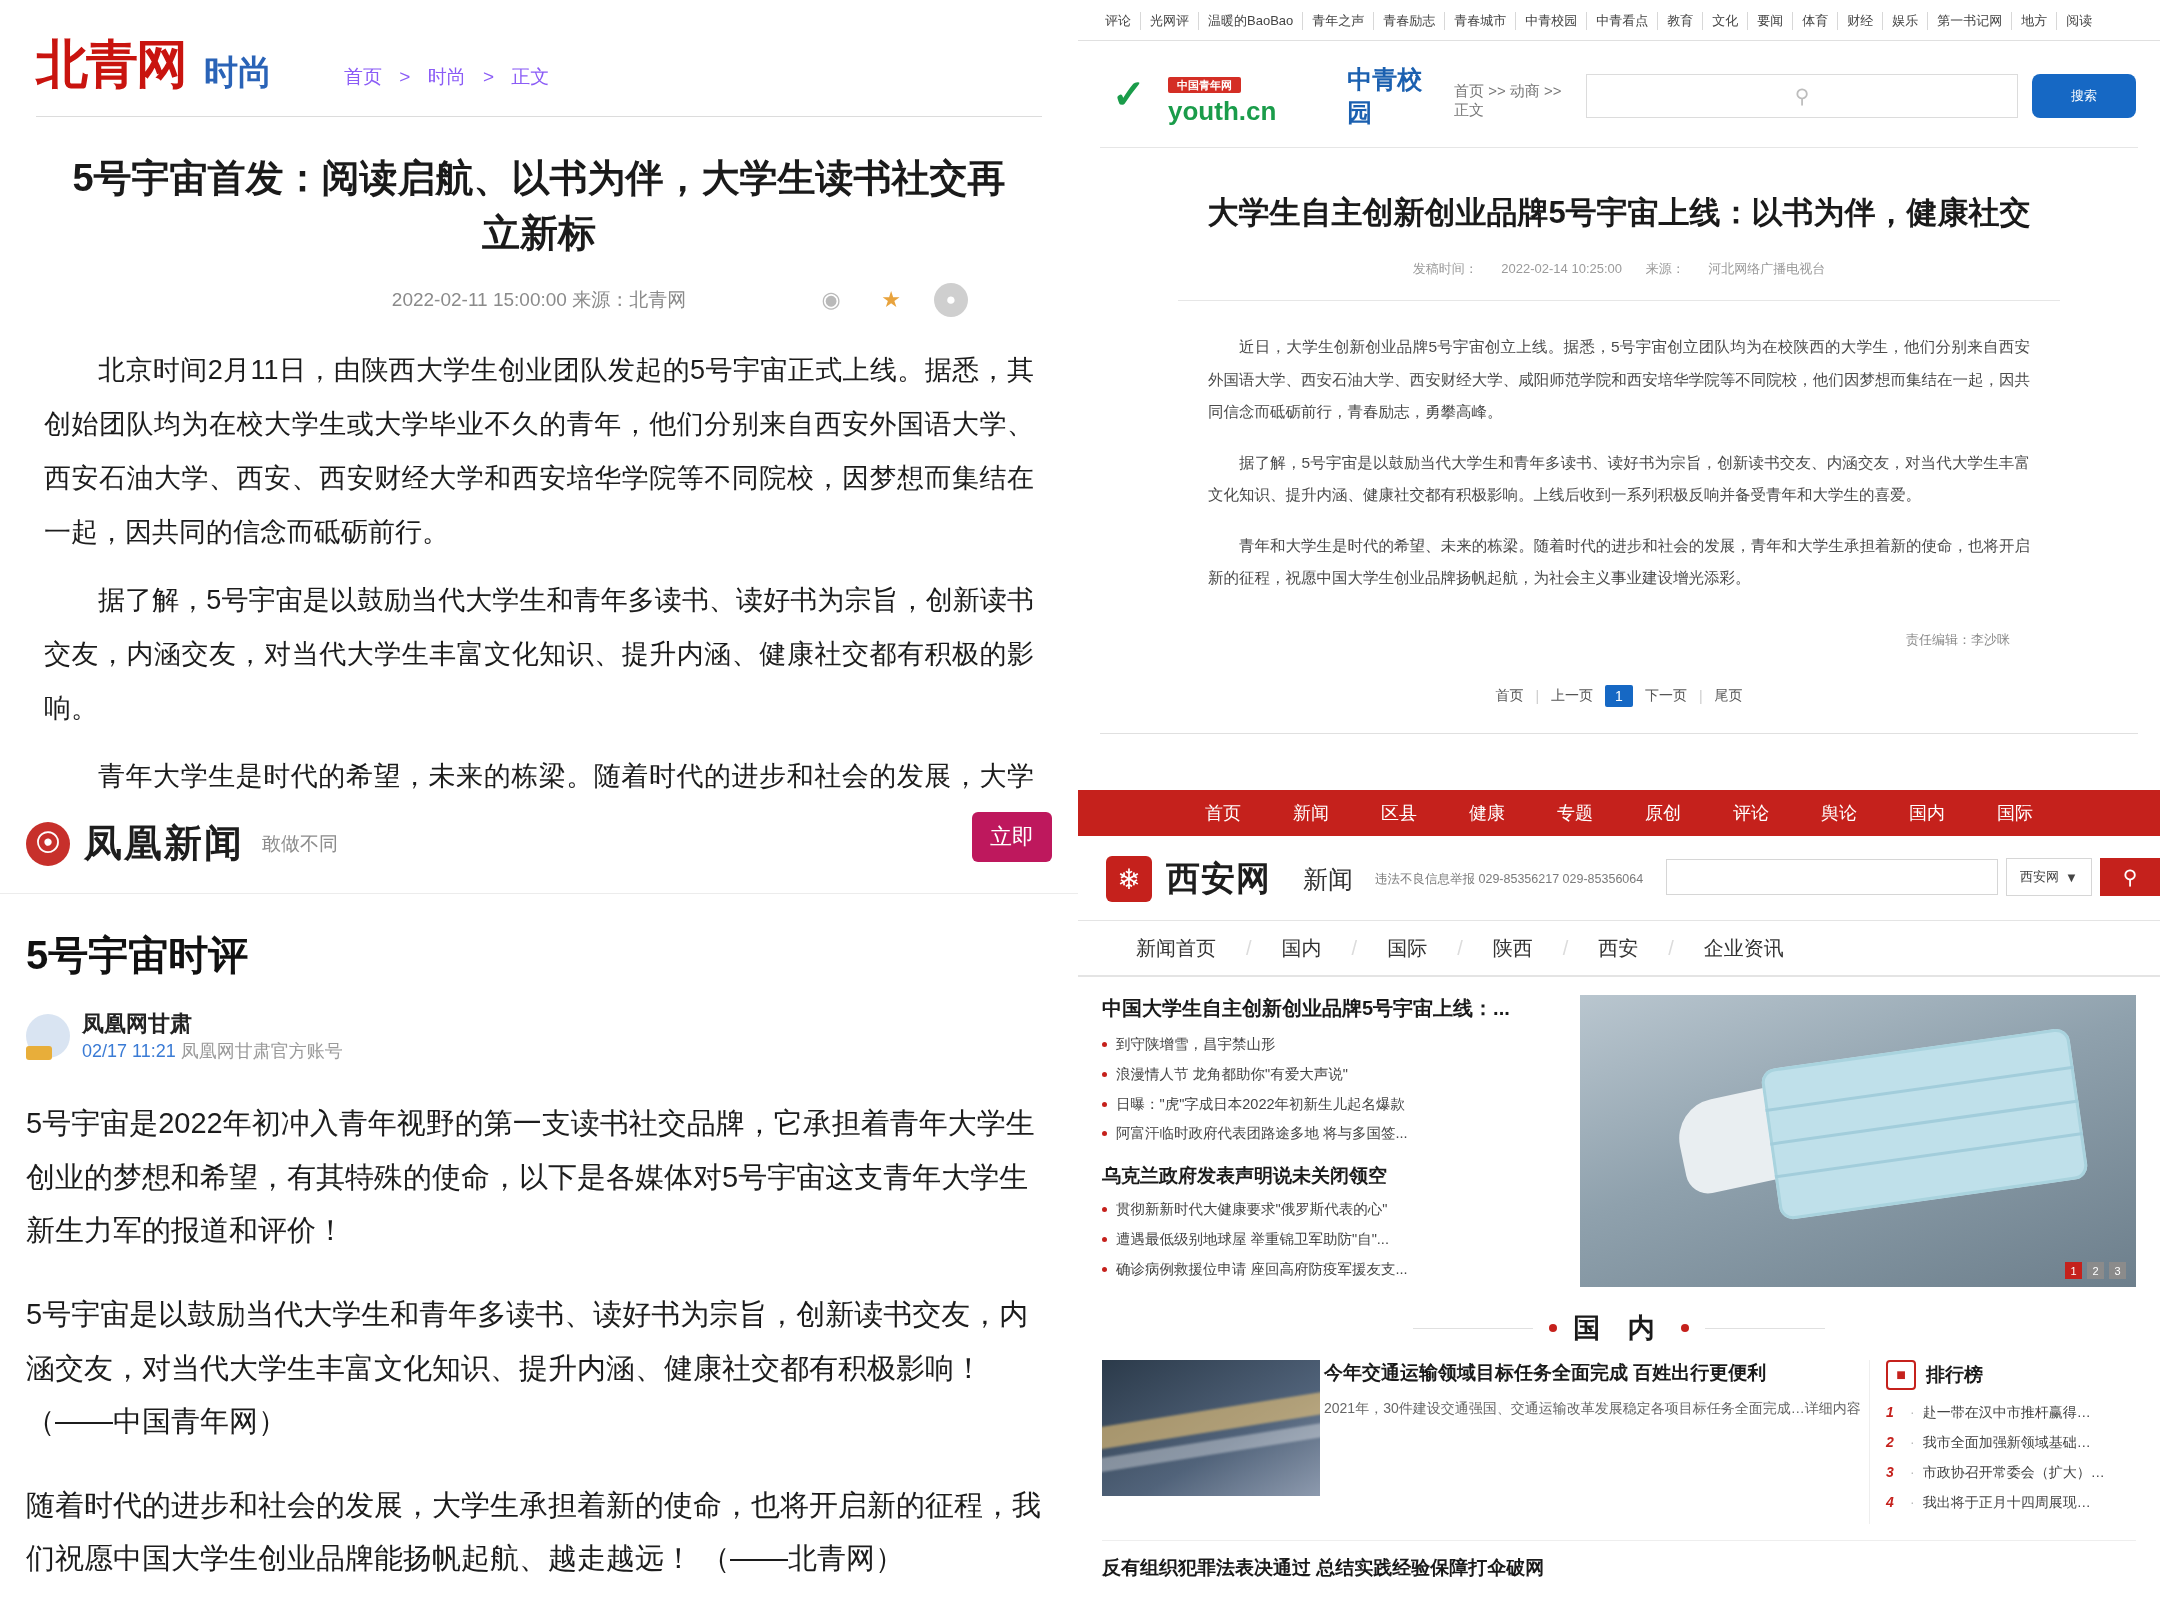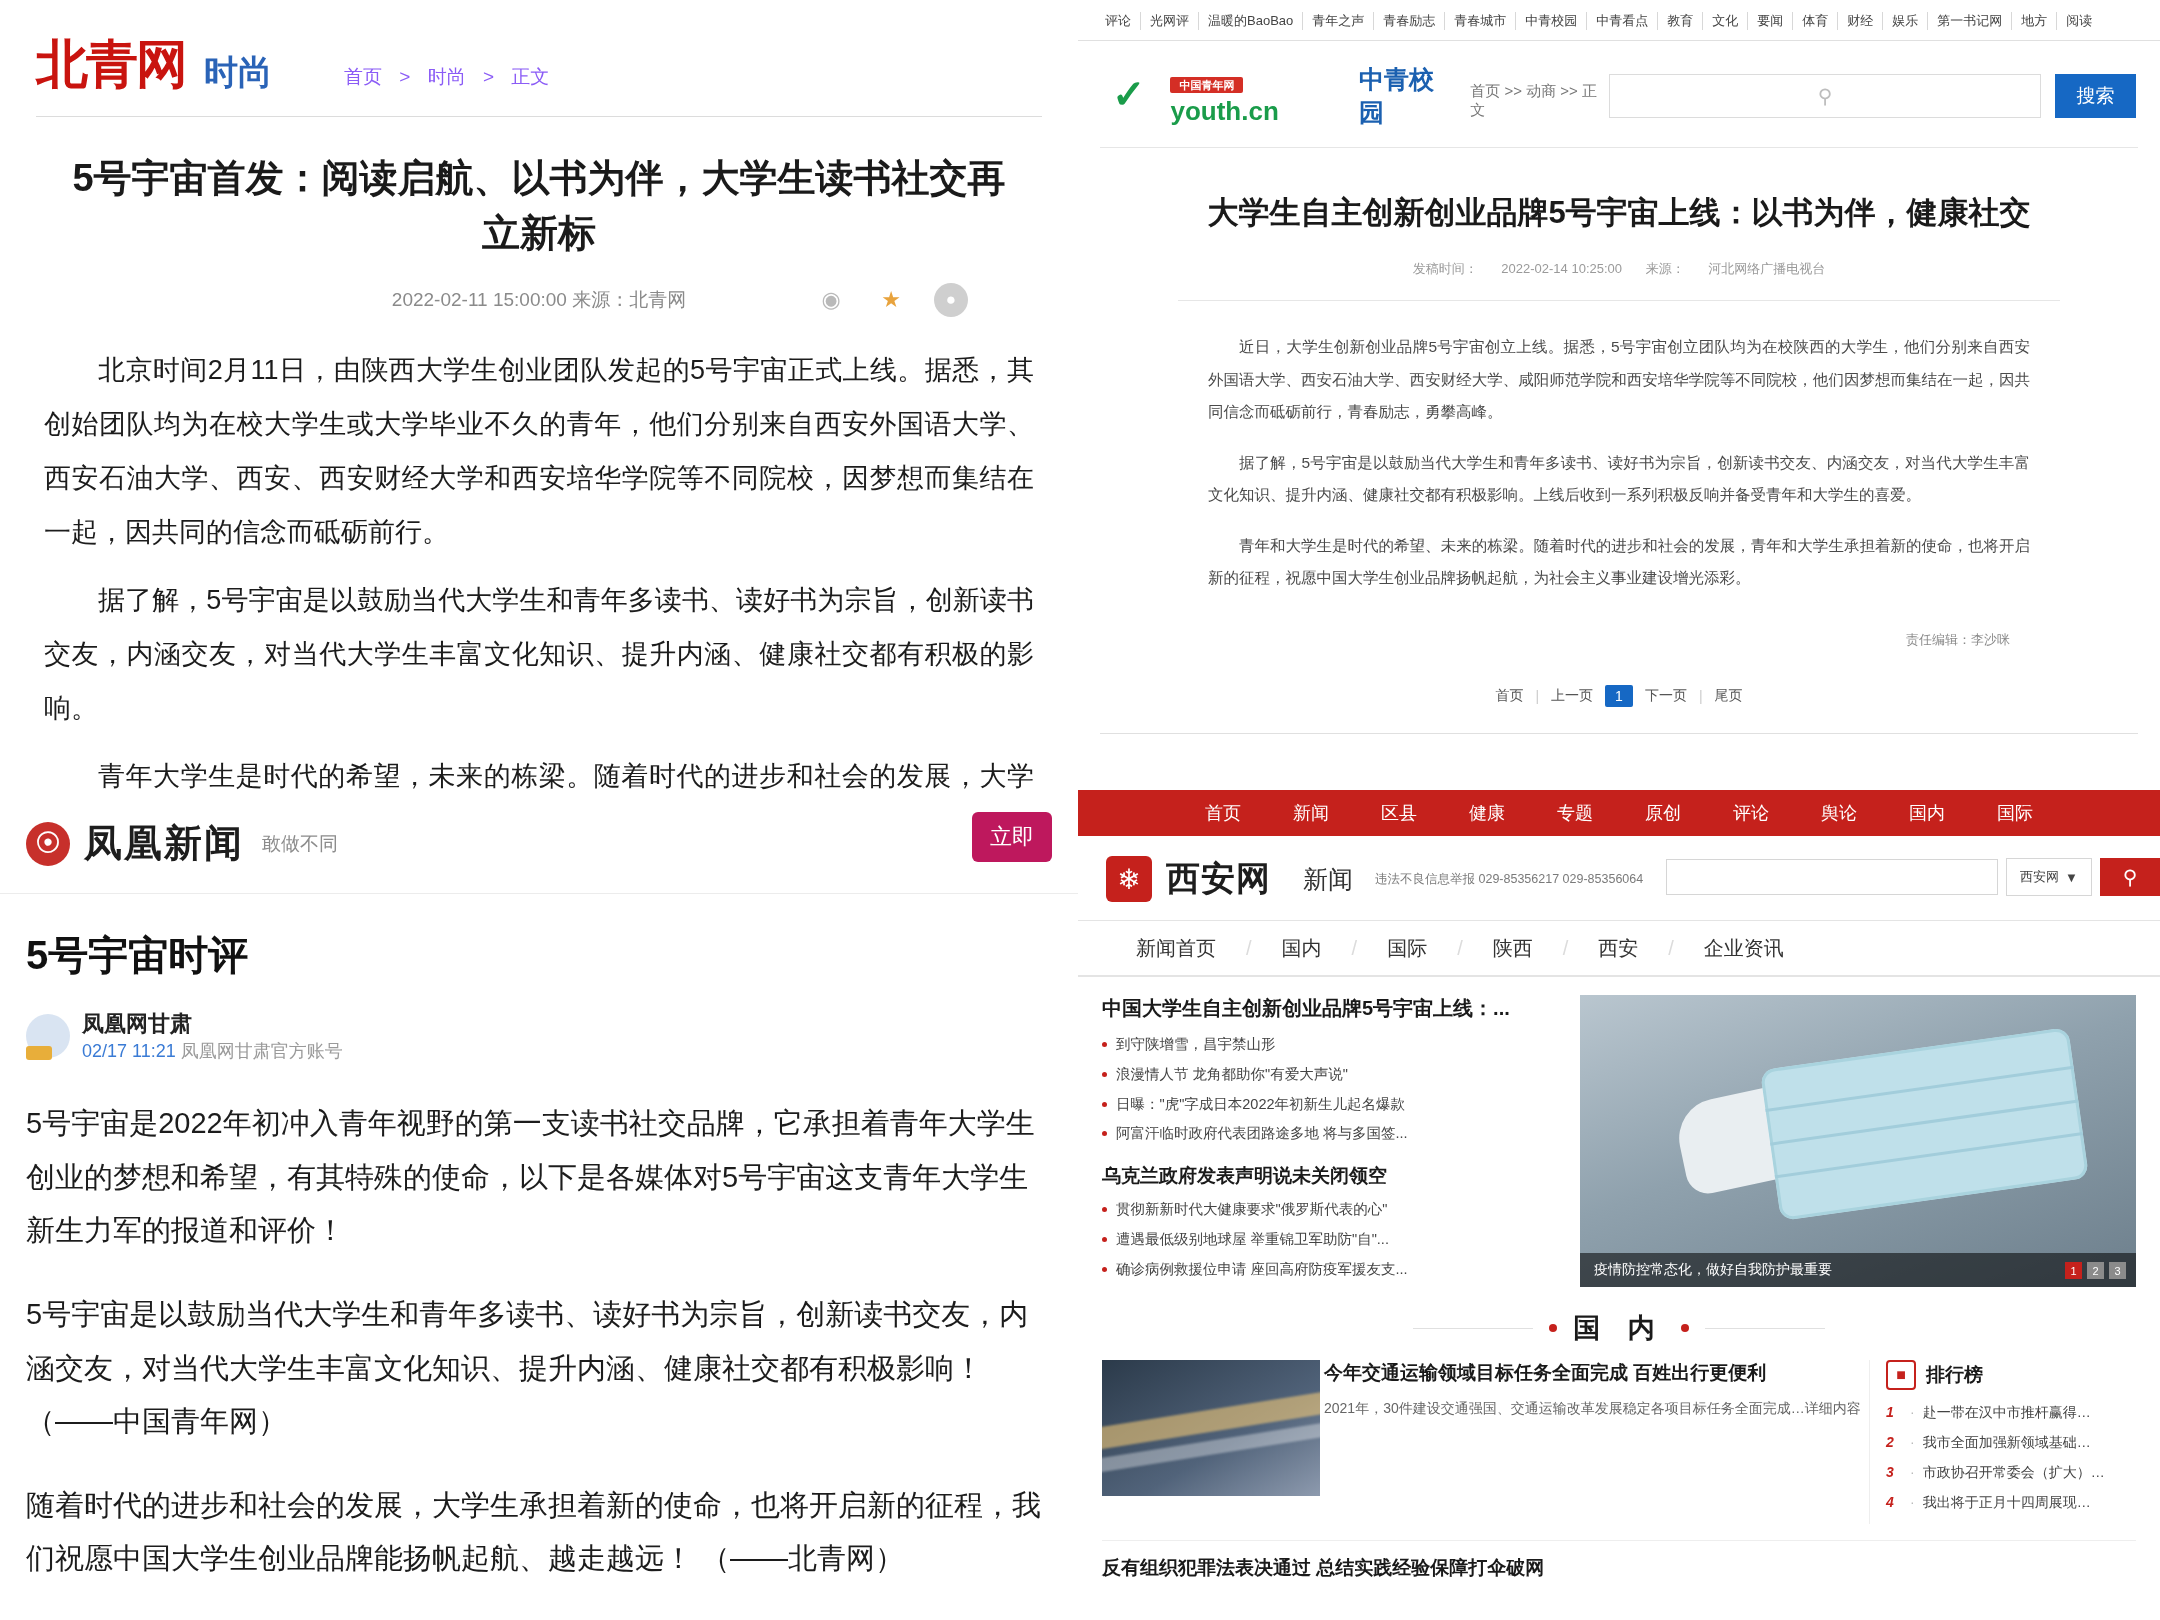"搜索" #p2 .sbtn { border-radius: 0 -> 8px; font-size: 19px -> 13px; width: 81px -> 104px }
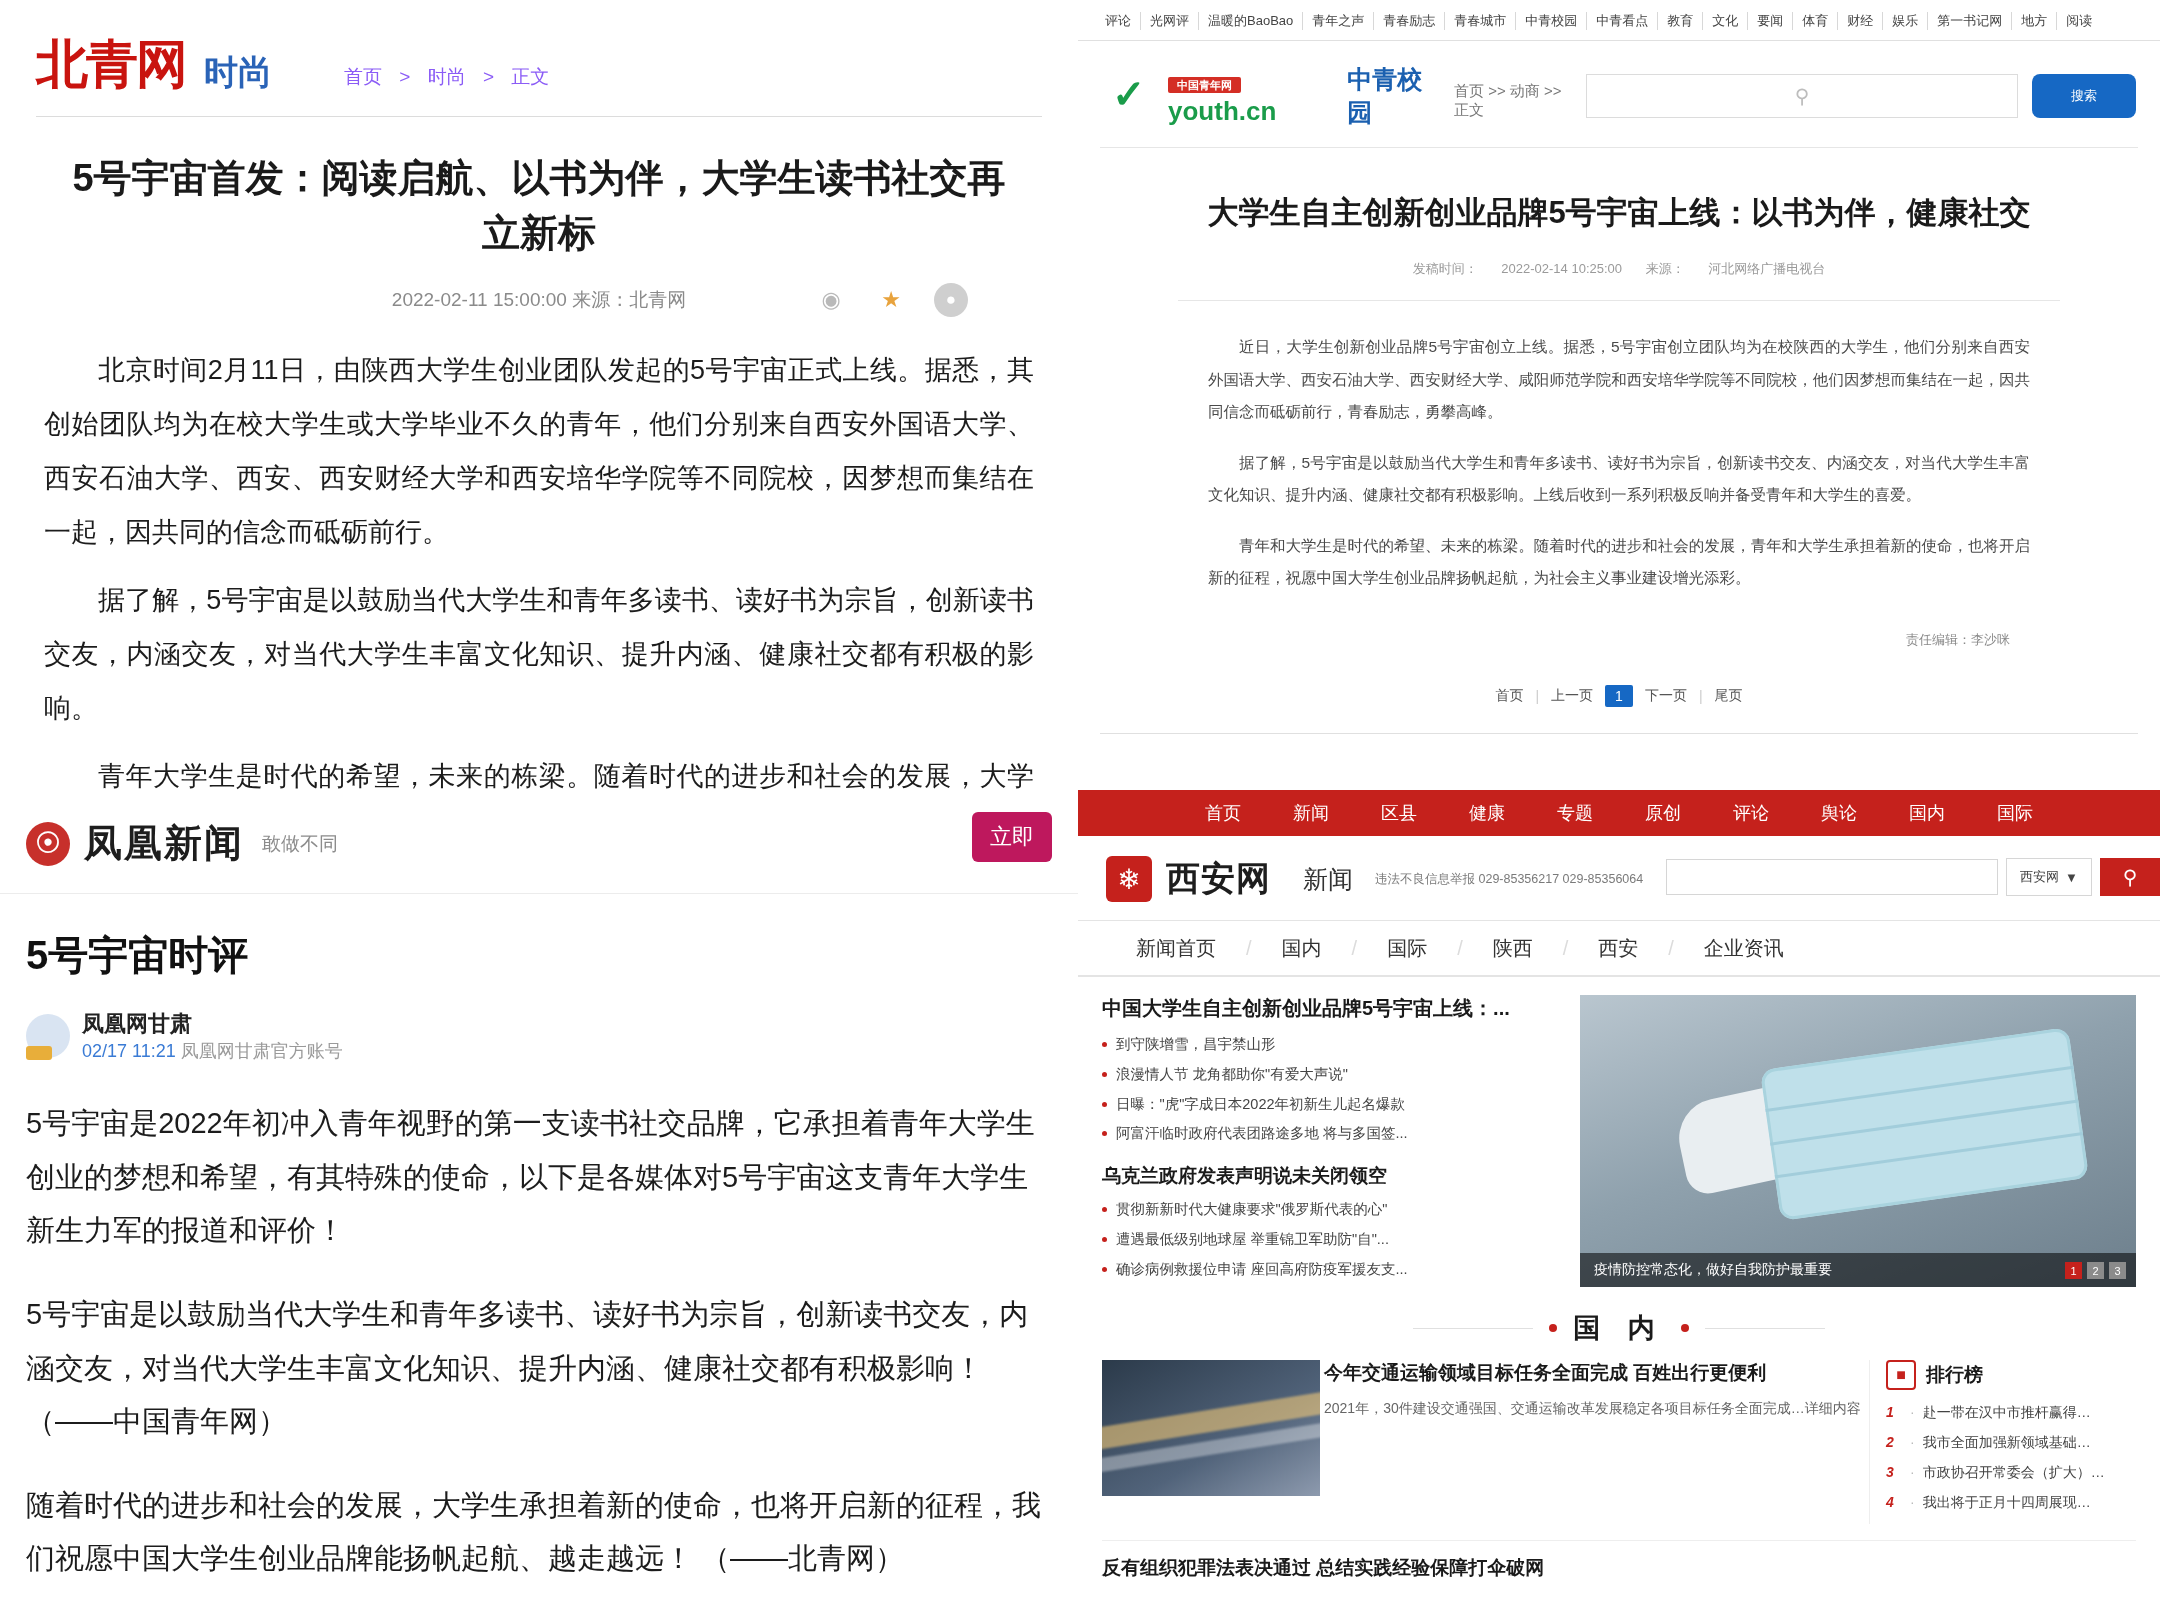"疫情防控常态化，做好自我防护最重要" div.capt { html: <div>疫情防控常态化，做好自我防护最重要</div> -> none }
